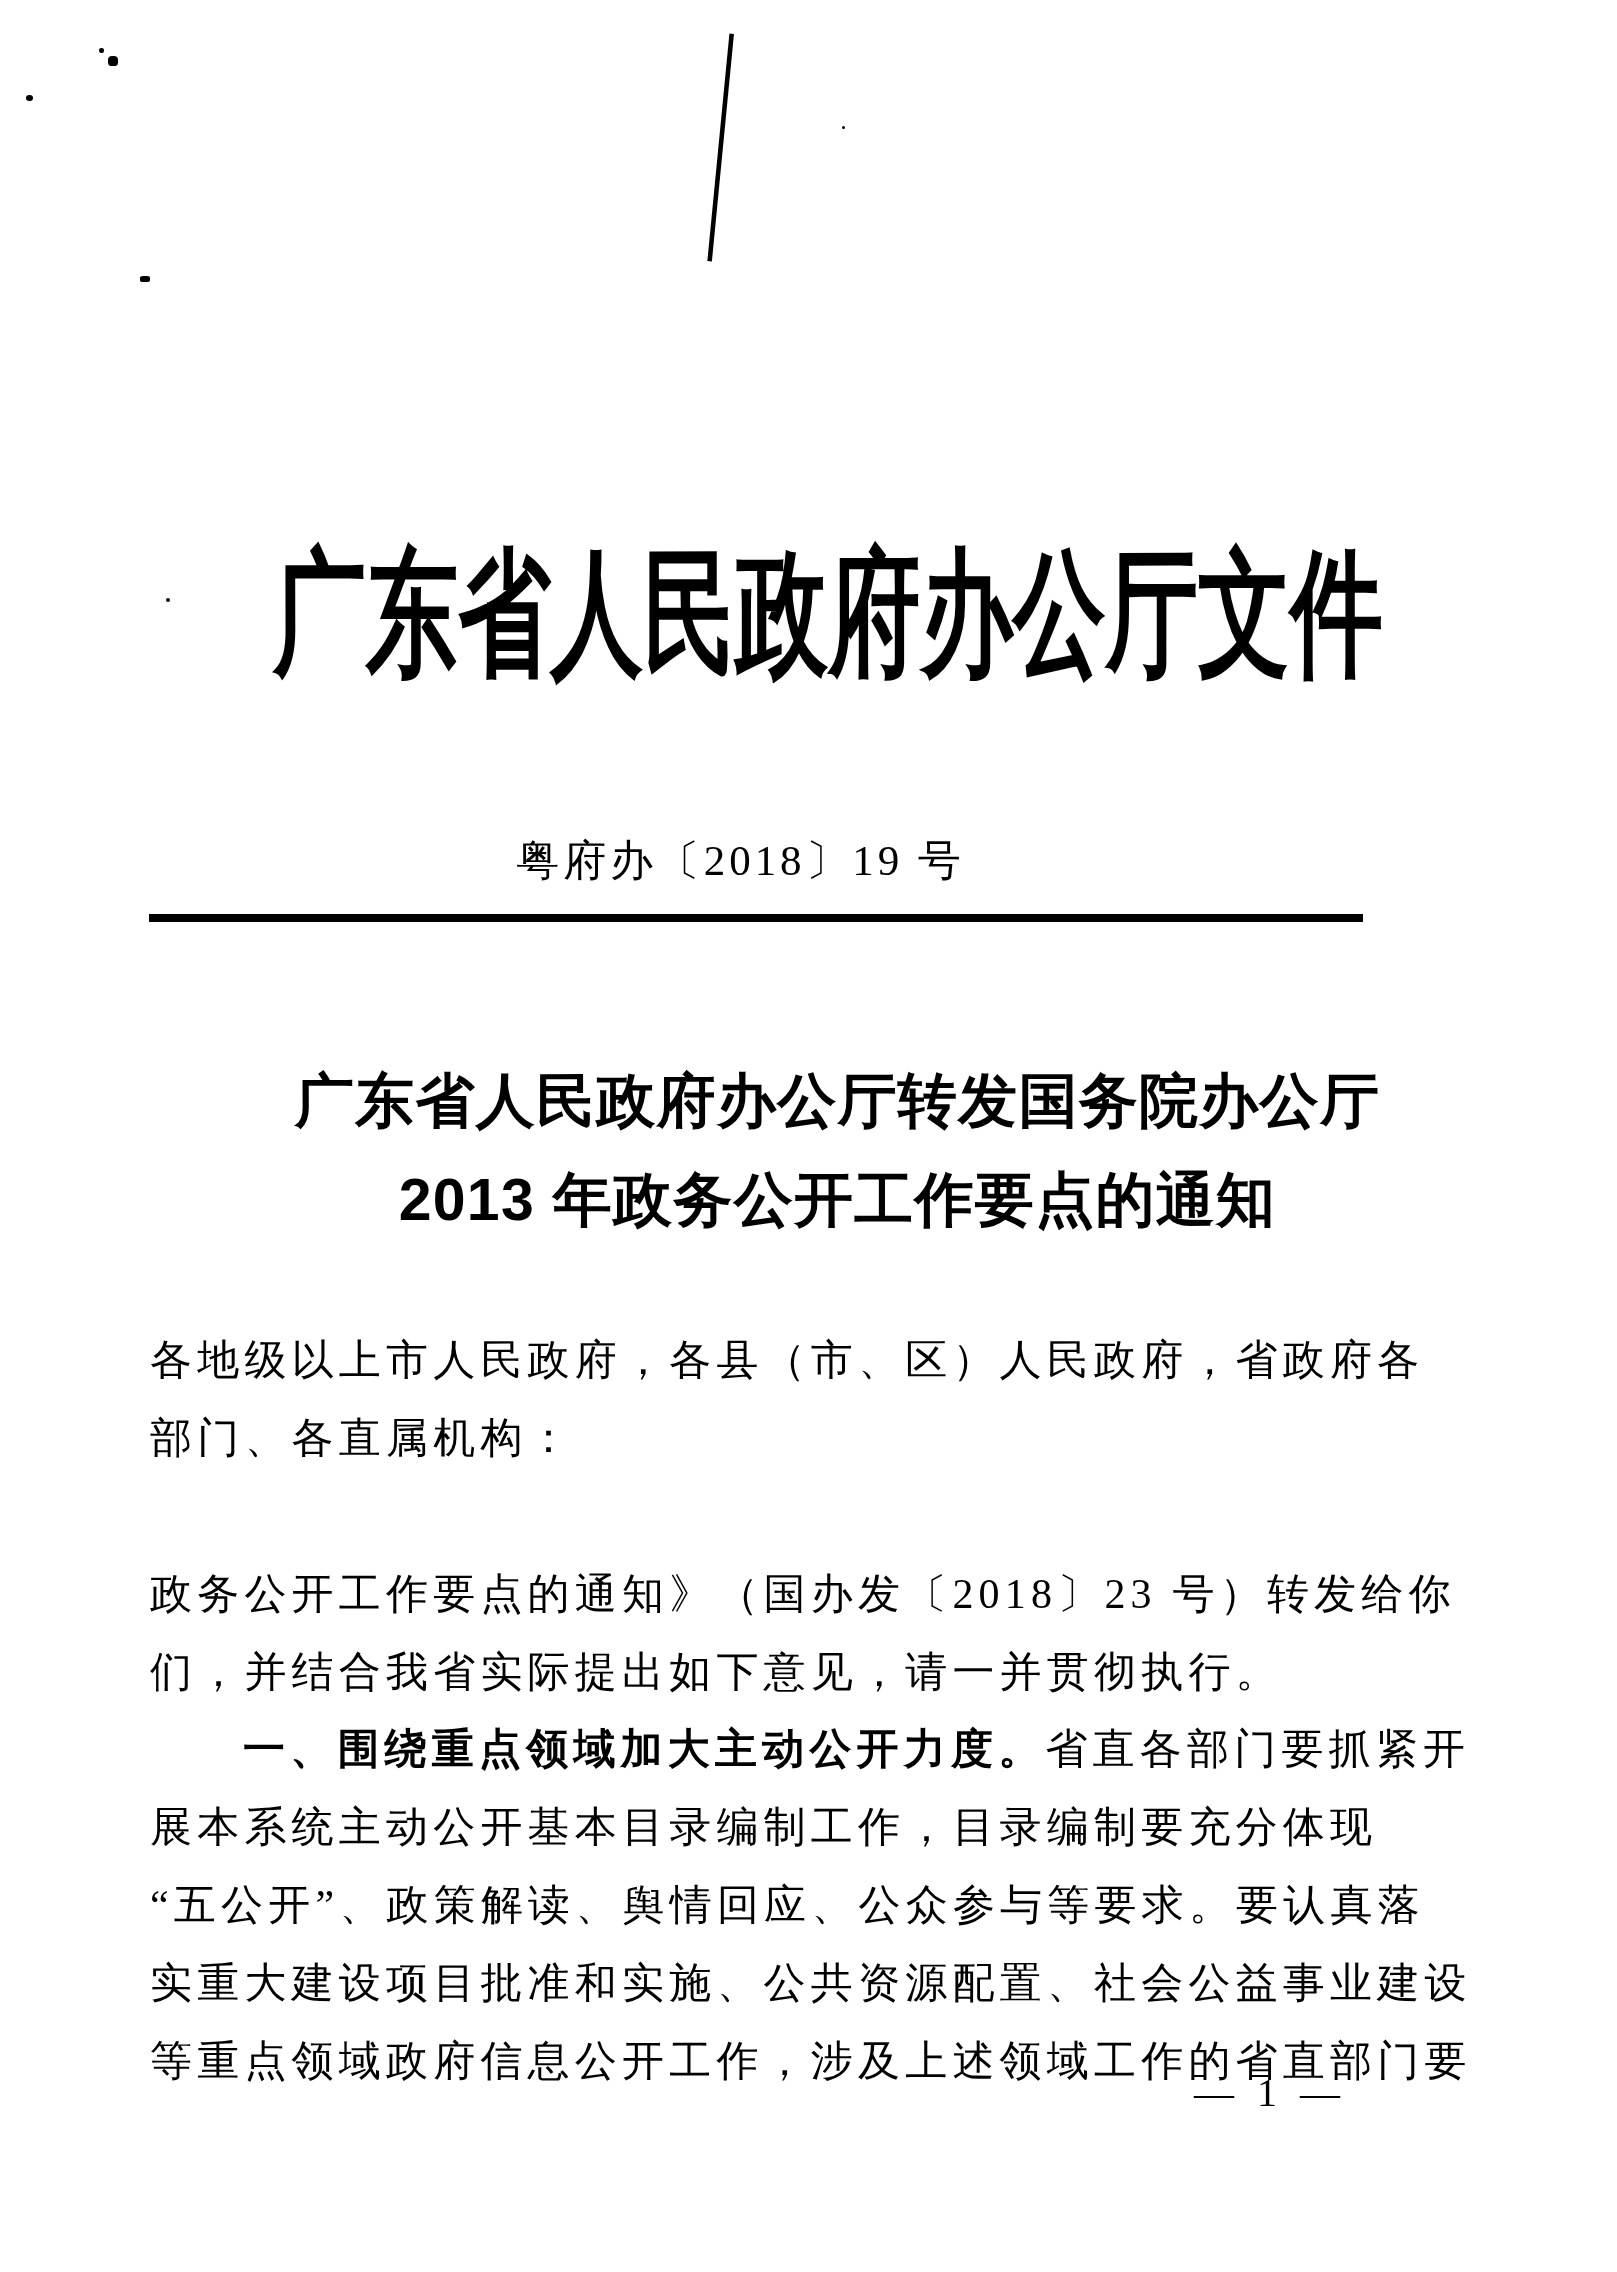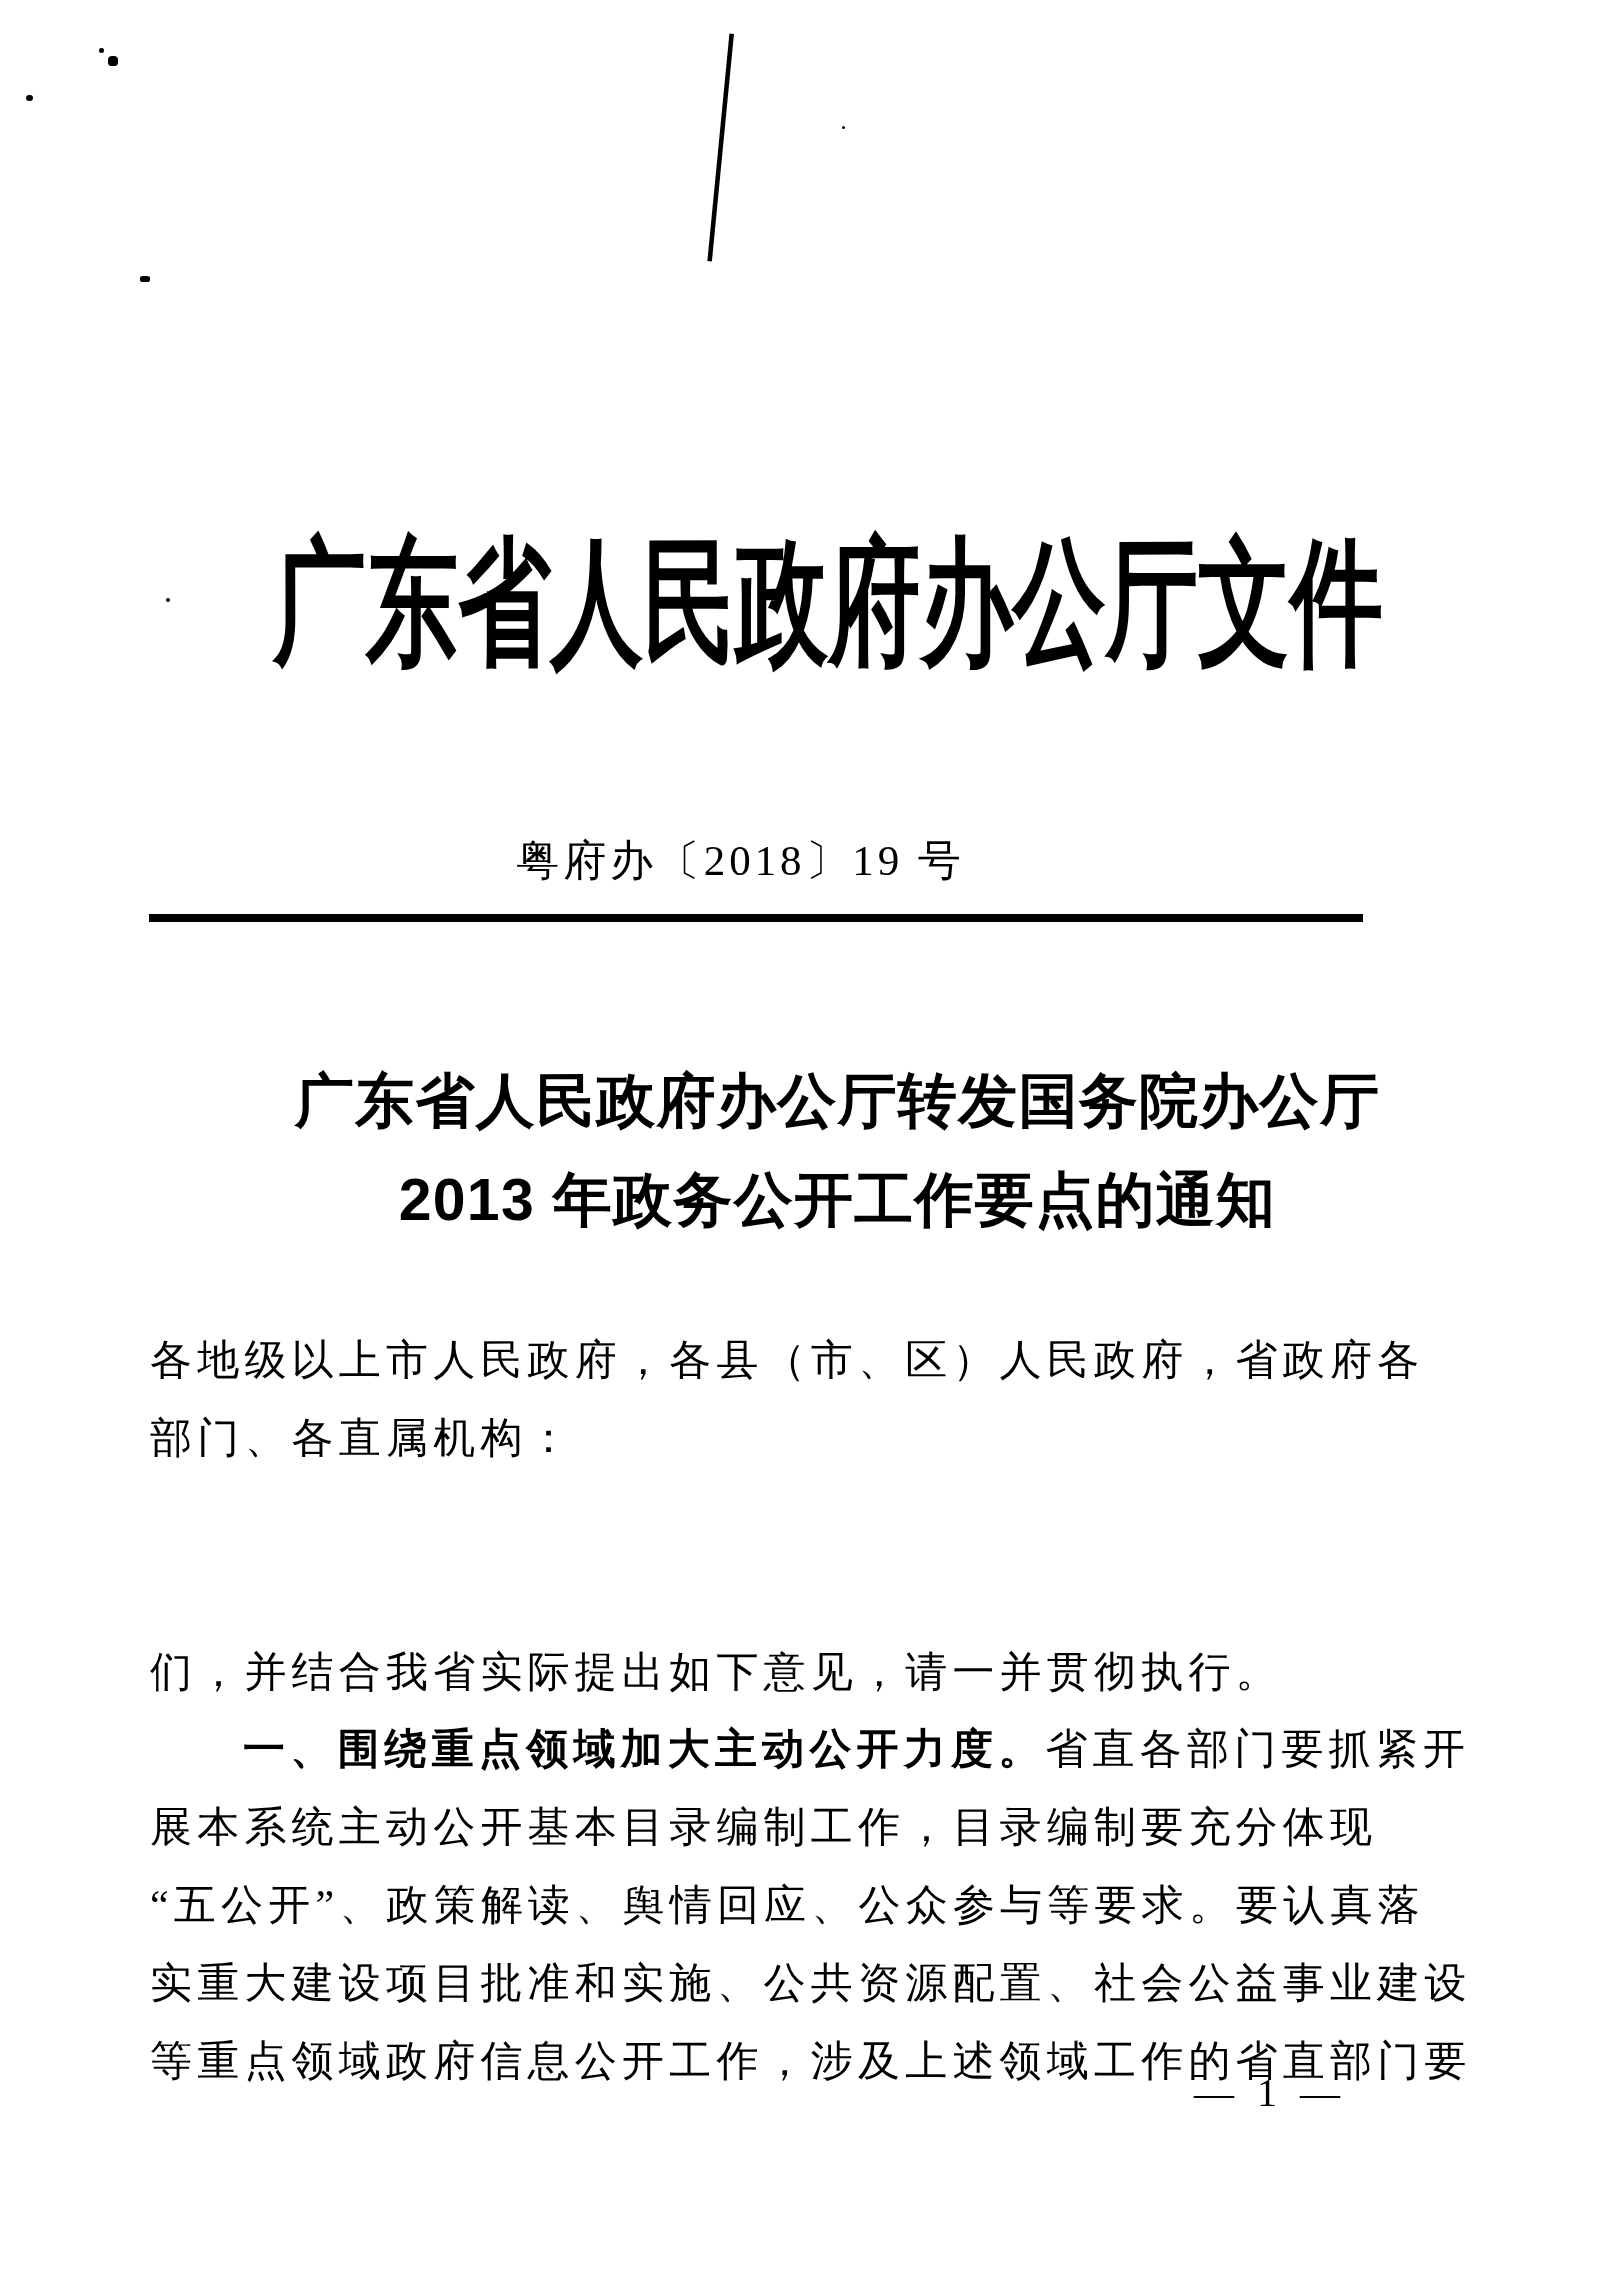"广东省人民政府办公厅文件" .title { font-family: Liberation Mono, monospace -> Liberation Sans, sans-serif }
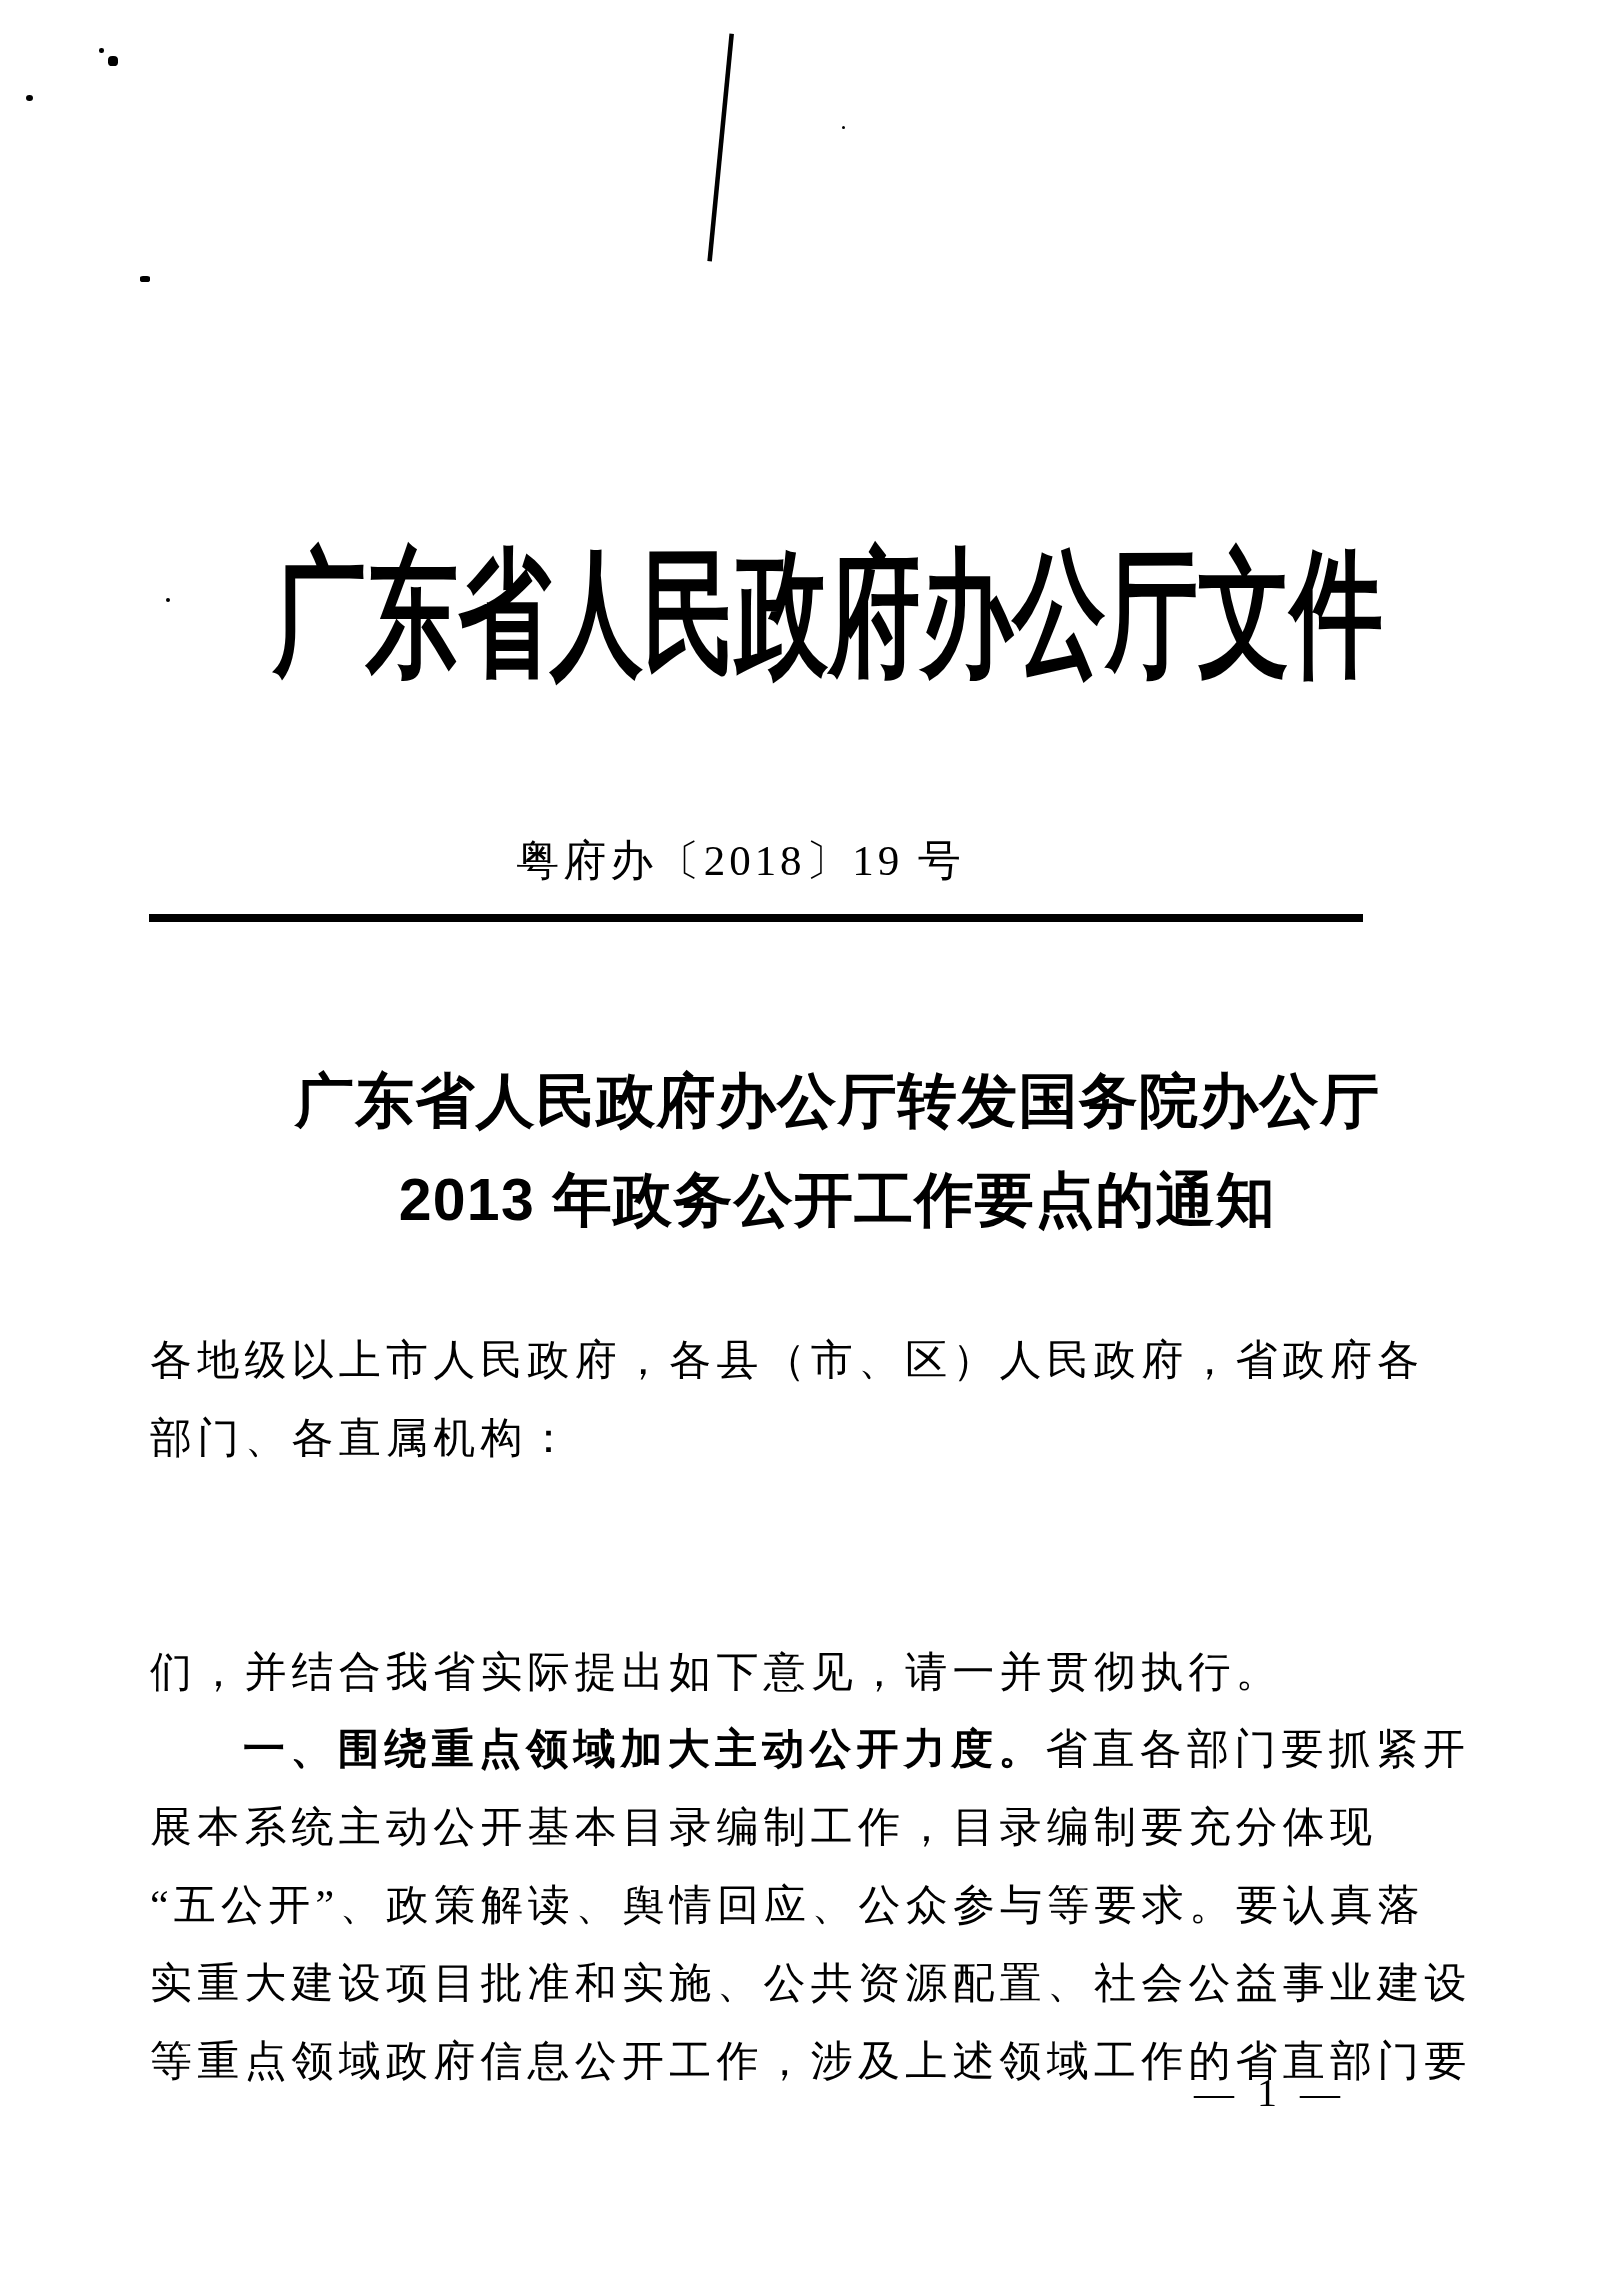"政务公开工作要点的通知》（国办发〔2018〕23 号）转发给你" div.bl { html: none -> <div>政务公开工作要点的通知》（国办发〔2018〕23 号）转发给你</div> }
